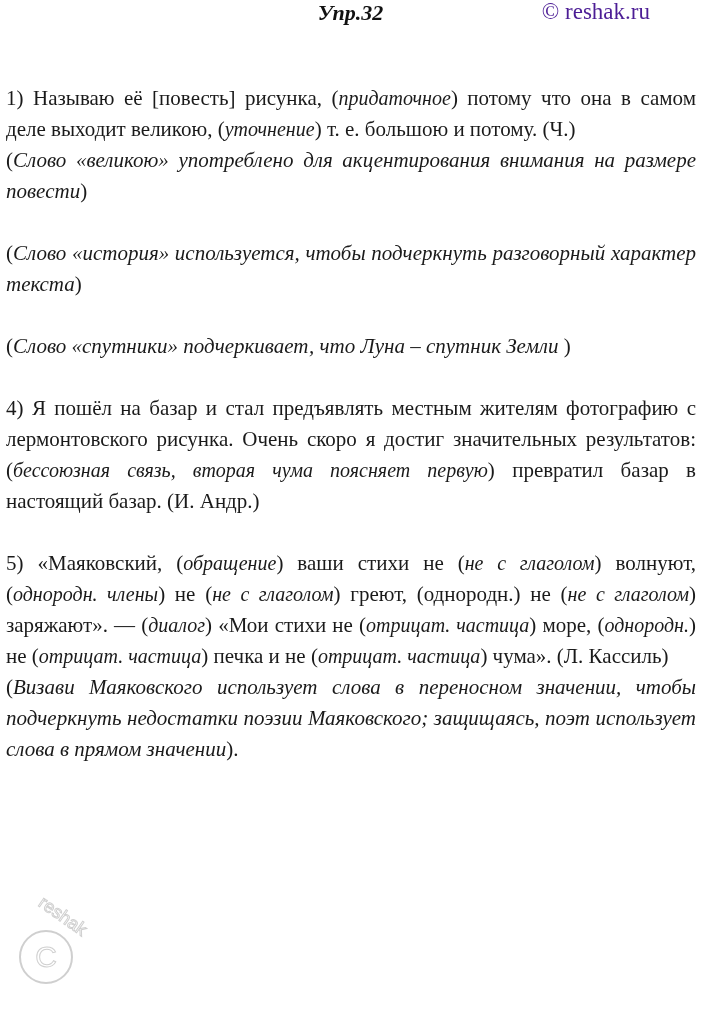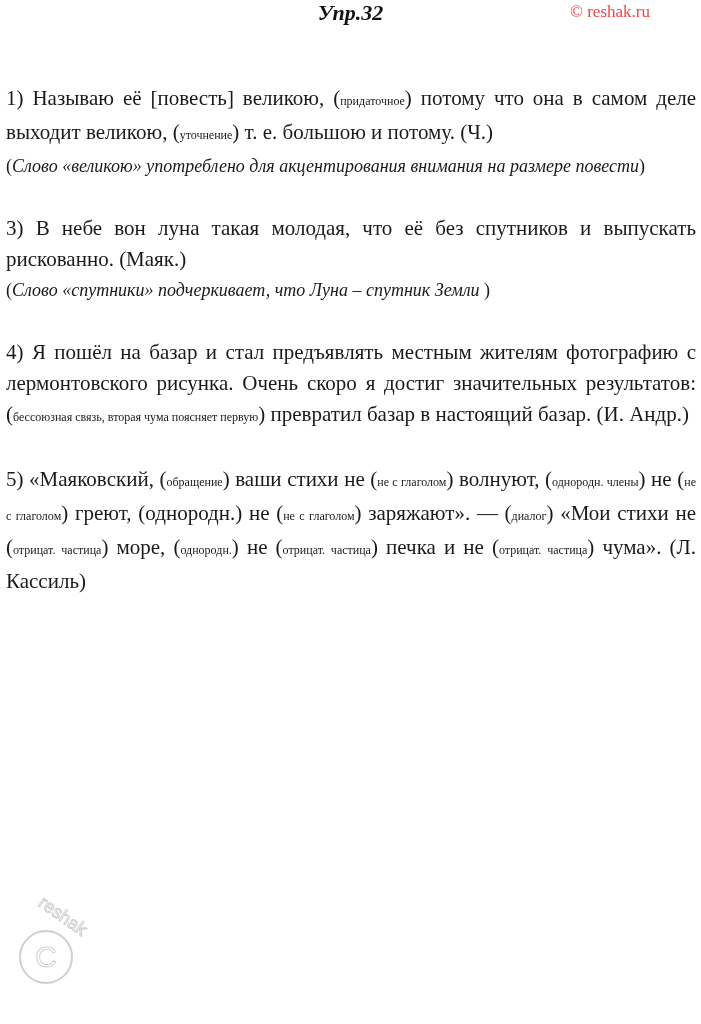"© reshak.ru" .copyright { color: #ef4444 -> #4c1d95; font-size: 17px -> 23px }
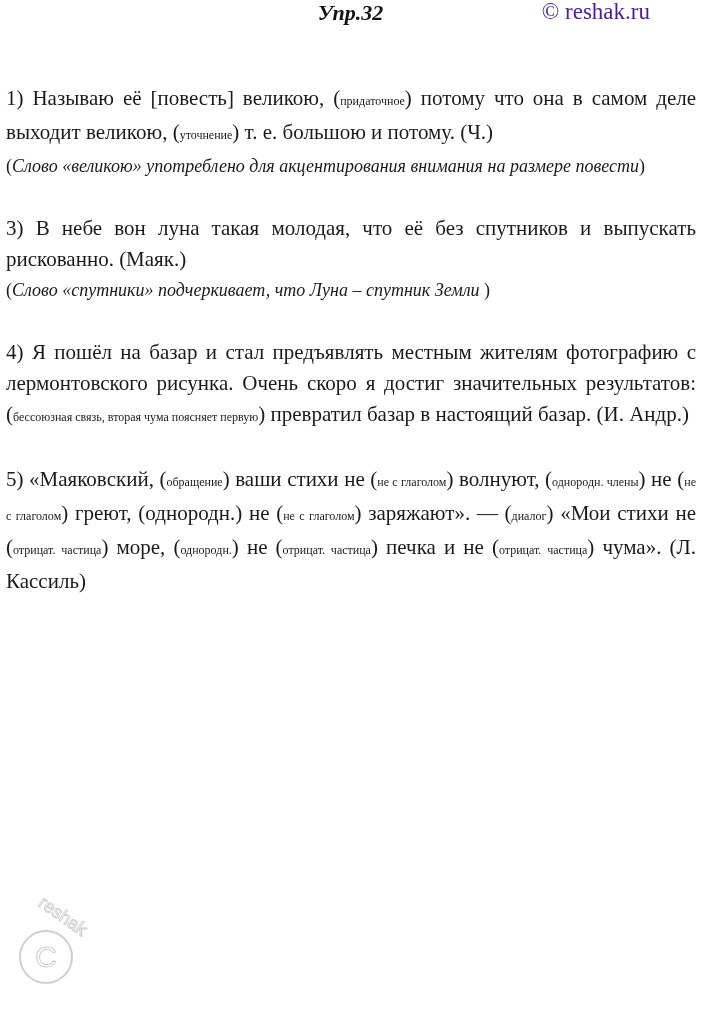"Называю её [повесть] великою, (" span { text: великою -> рисунка }
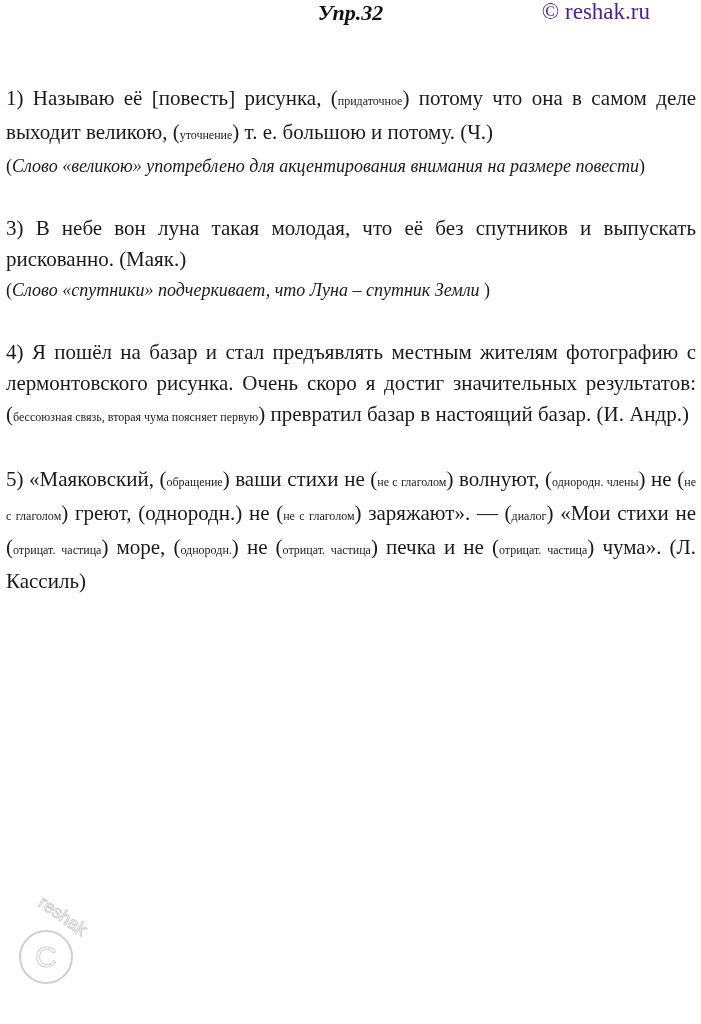"придаточное" .para .note { font-size: 12px -> 20px; font-style: none -> italic }
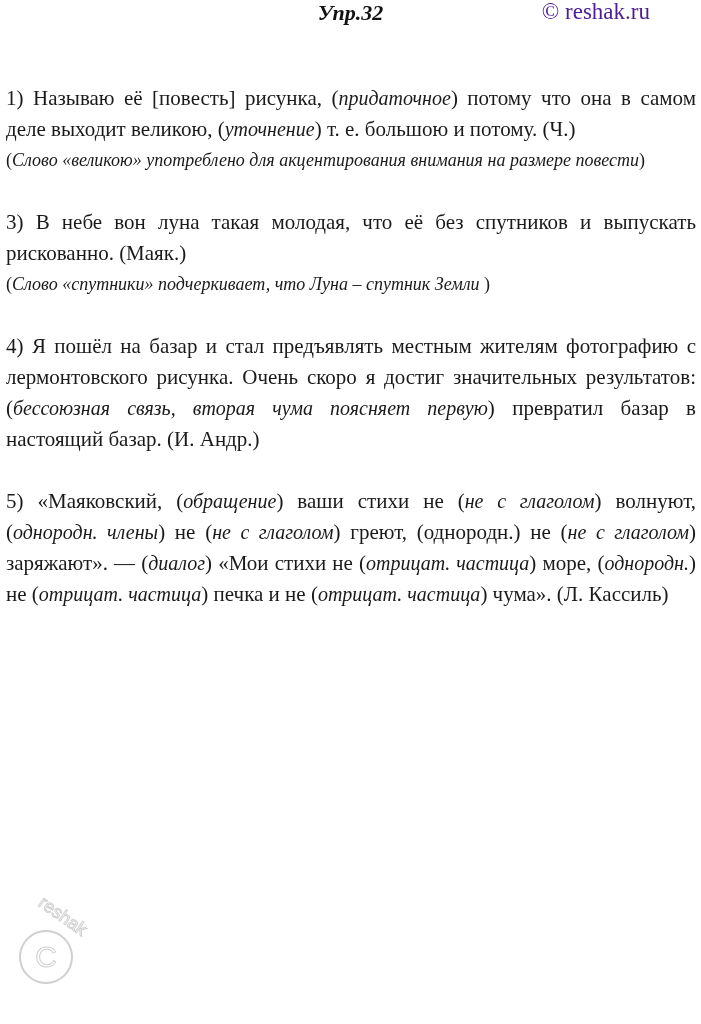"(Слово «великою» употреблено для" .comment { font-size: 18px -> 21px }
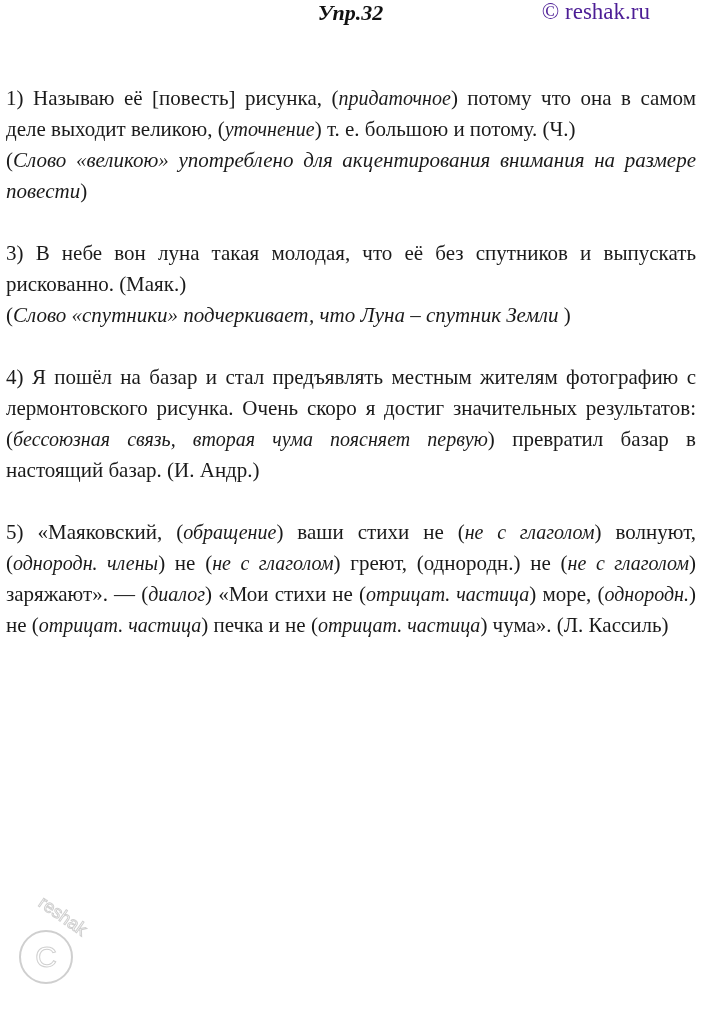"(Слово «история» используется, чтобы" p.comment { html: none -> <p>(<span>Слово «история» используется, чтобы подчеркнуть разговорный характер текста</span><span>)</span></p> }
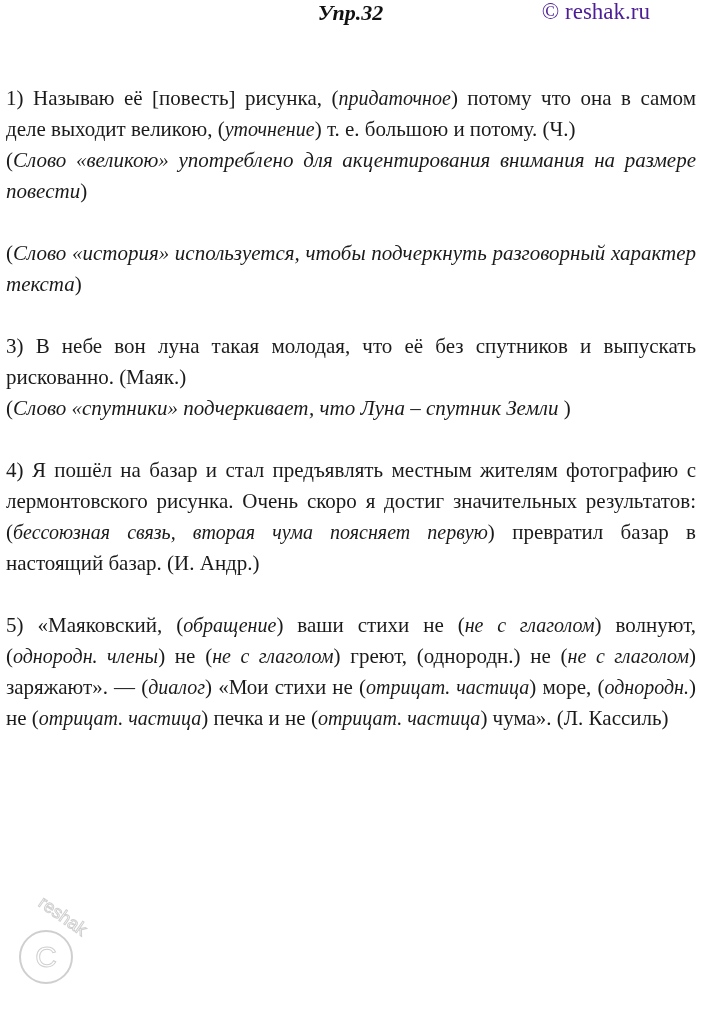"3) В небе вон луна" p.para { html: <p> <span>3)</span> <span>В небе вон луна такая молодая, что её без спутников и выпускать рискованно. (Маяк.)</span> </p> -> none }
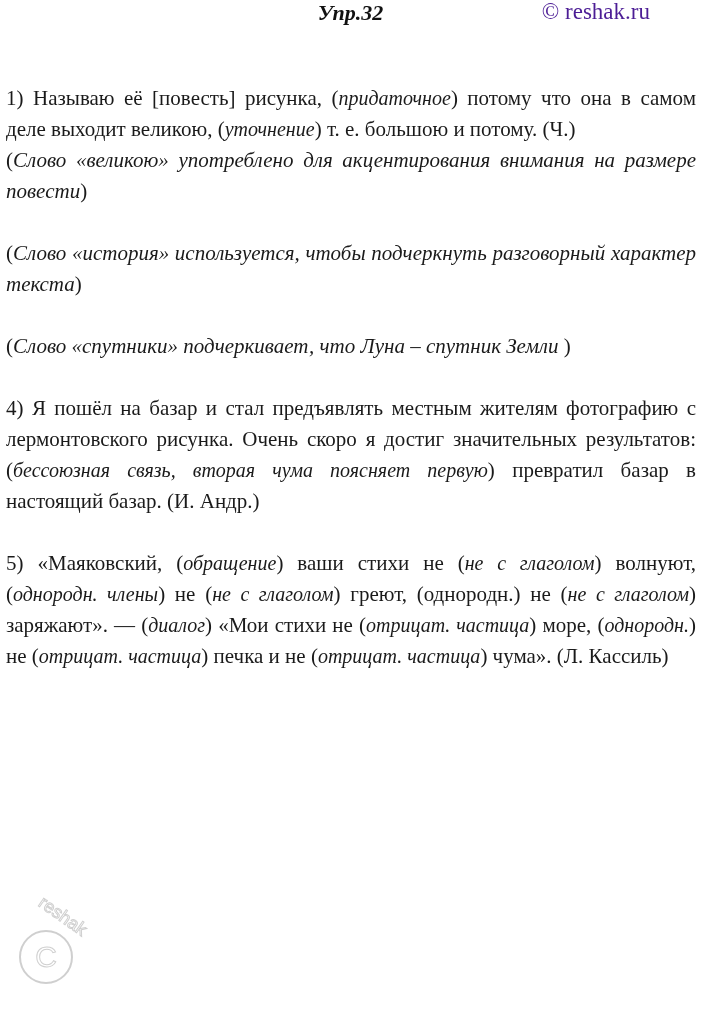"(Визави Маяковского использует слова в" p.comment { html: none -> <p>(<span>Визави Маяковского использует слова в переносном значении, чтобы подчеркнуть недостатки поэзии Маяковского; защищаясь, поэт использует слова в прямом значении</span><span>).</span></p> }
